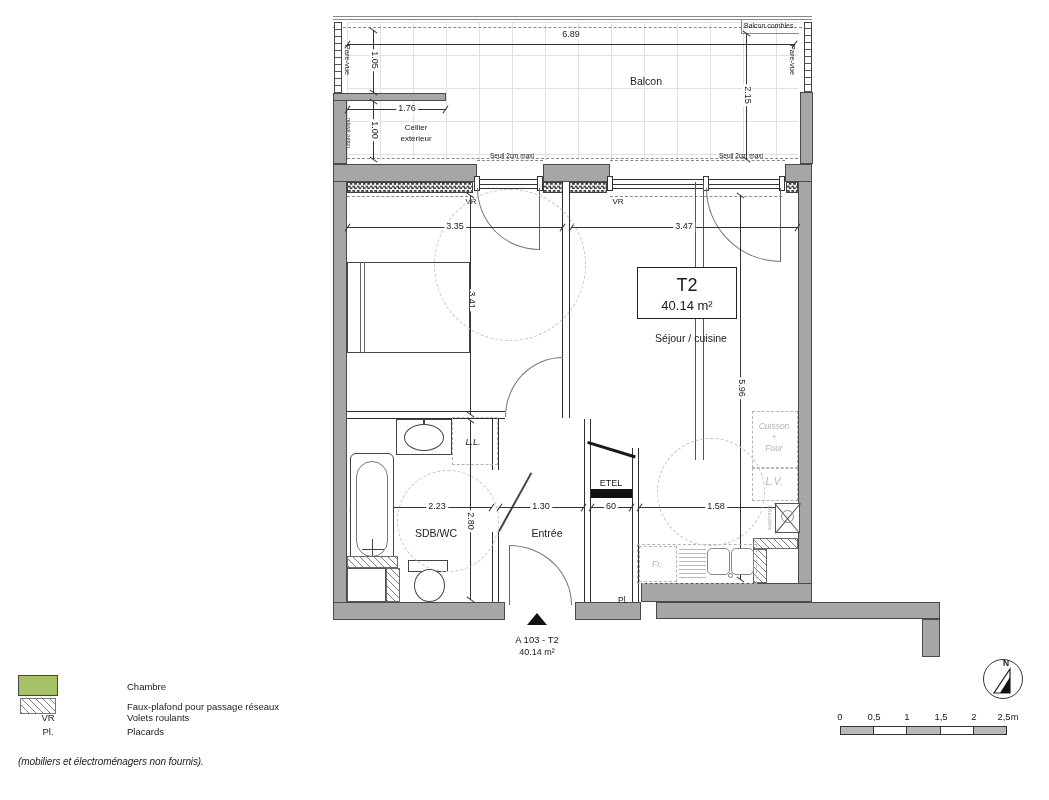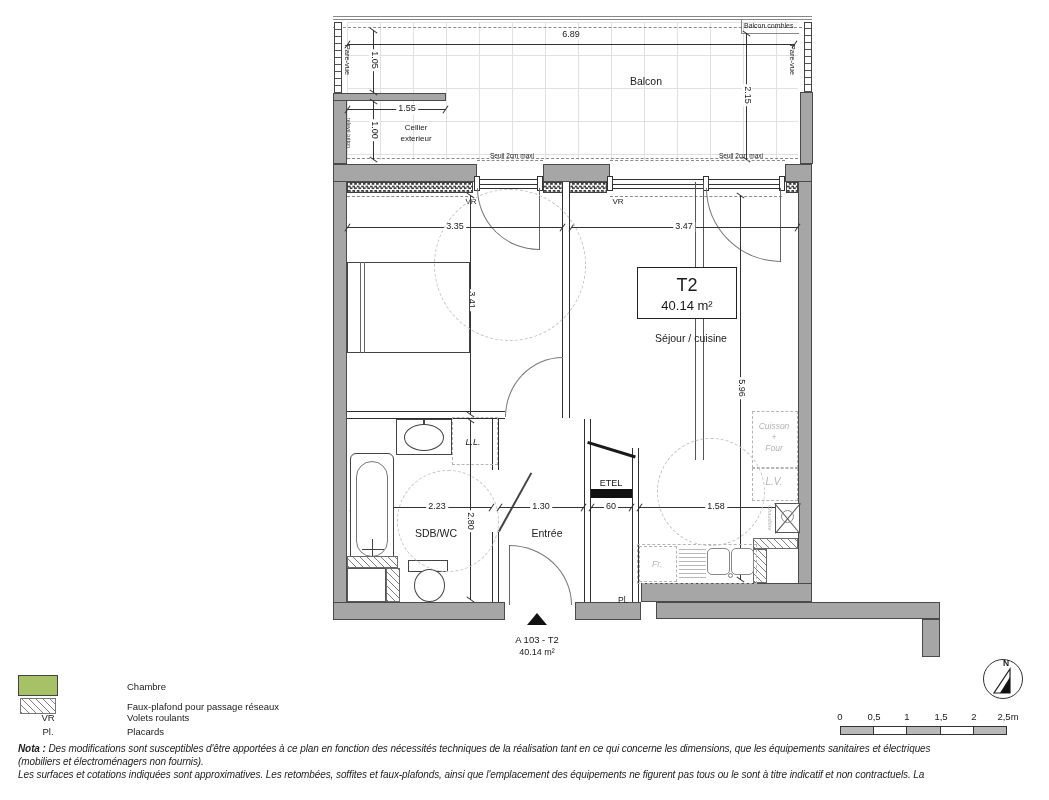"1.55" div.a { text: 1.55 -> 1.76 }
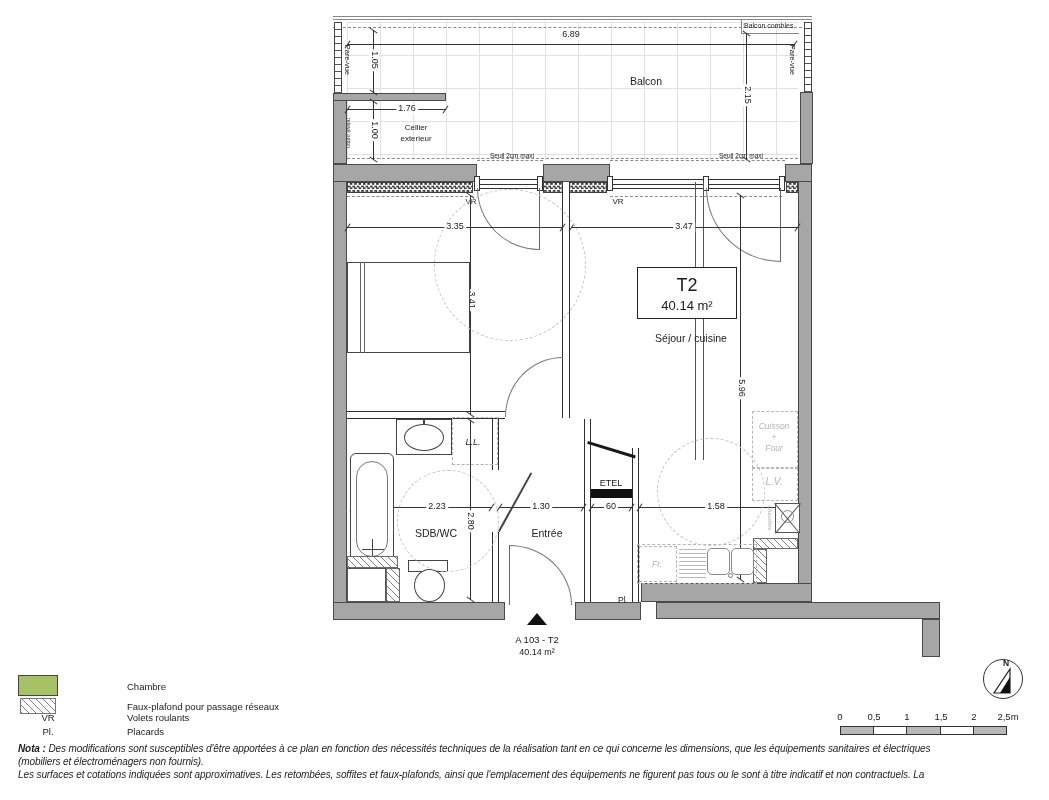"Nota : Des modifications sont" div.a { html: <div> <span>Nota :</span> <span>Des modifications sont susceptibles d'être apportées à ce plan en fonction des nécessités techniques de la réalisation tant en ce qui concerne les dimensions, que les équipements sanitaires et électriques</span> </div> -> none }
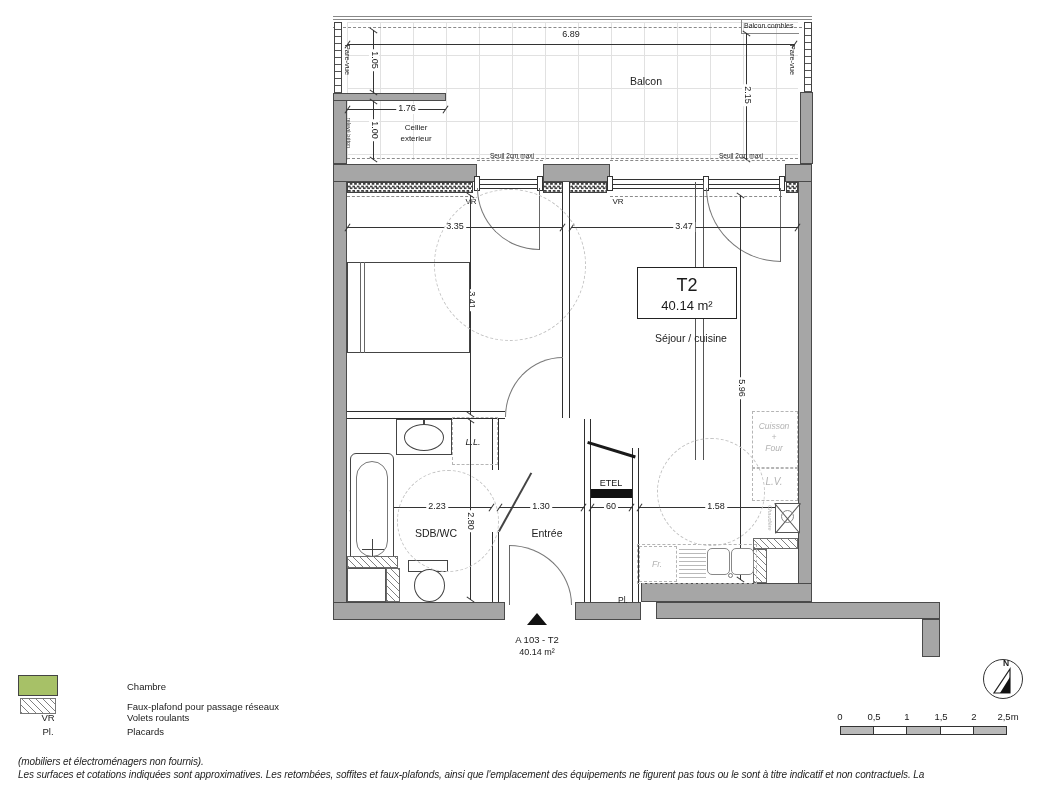"Les surfaces et cotations indiquées" div.a { html: <div>Les surfaces et cotations indiquées sont approximatives. Les retombées, soffites et faux-plafonds, ainsi que l'emplacement des équipements ne figurent pas tous ou le sont à titre indicatif et non contractuels. La</div> -> none }
